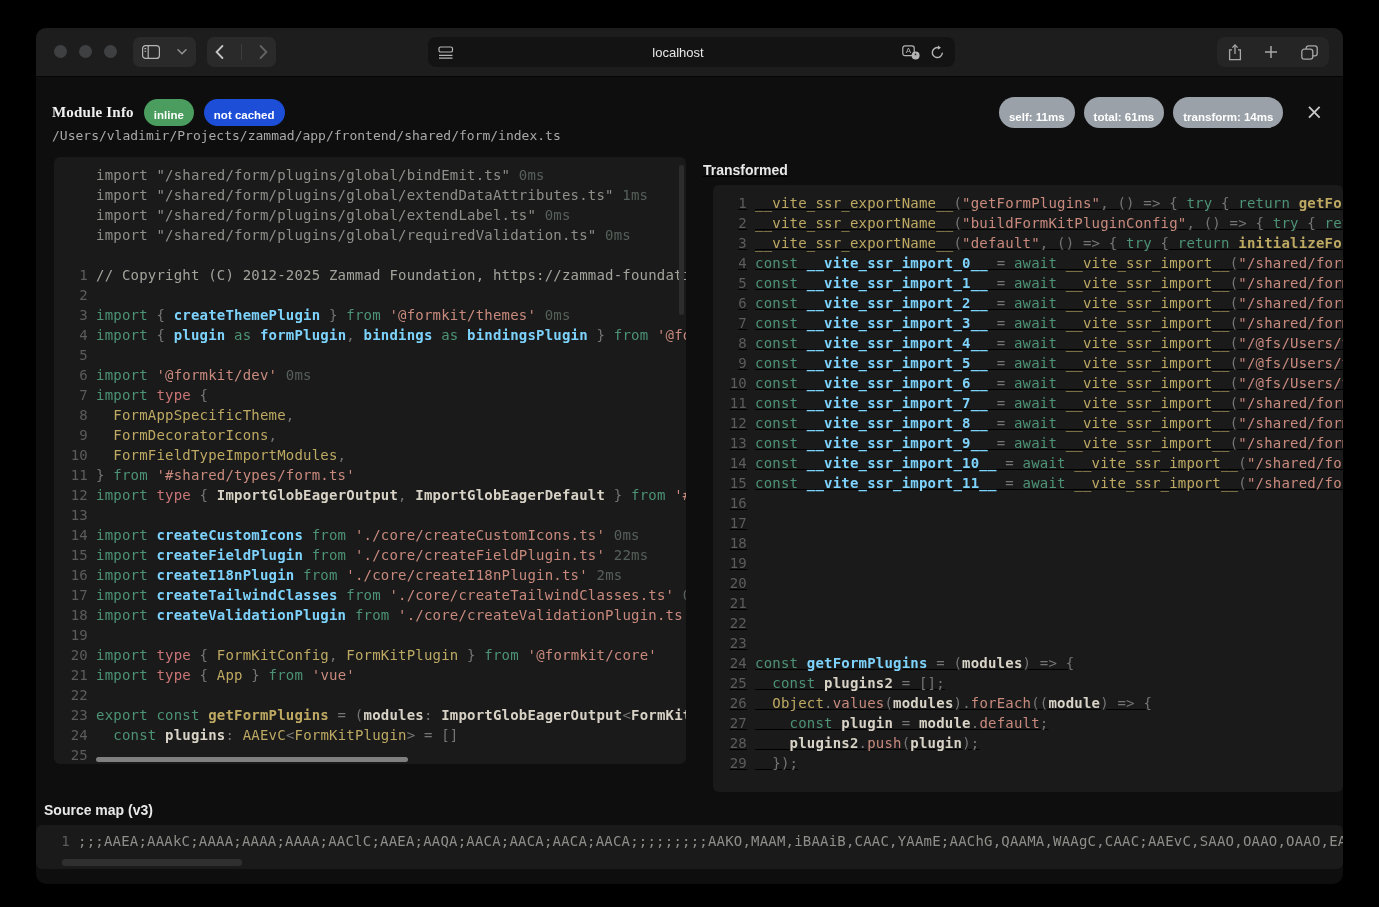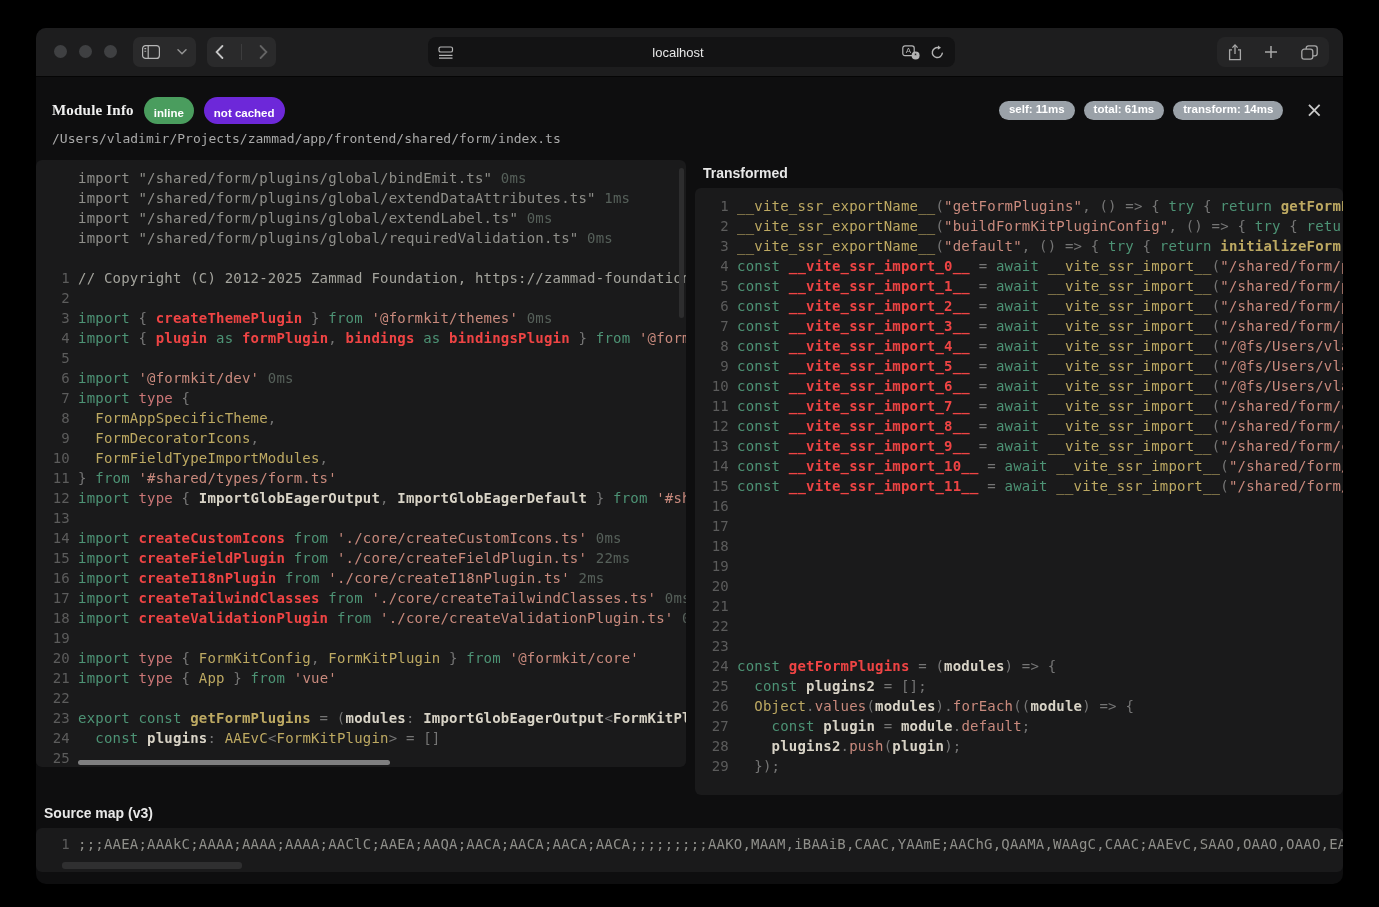"not cached" .badge.orange { background: #6d28d9 -> #1d4ed8 }
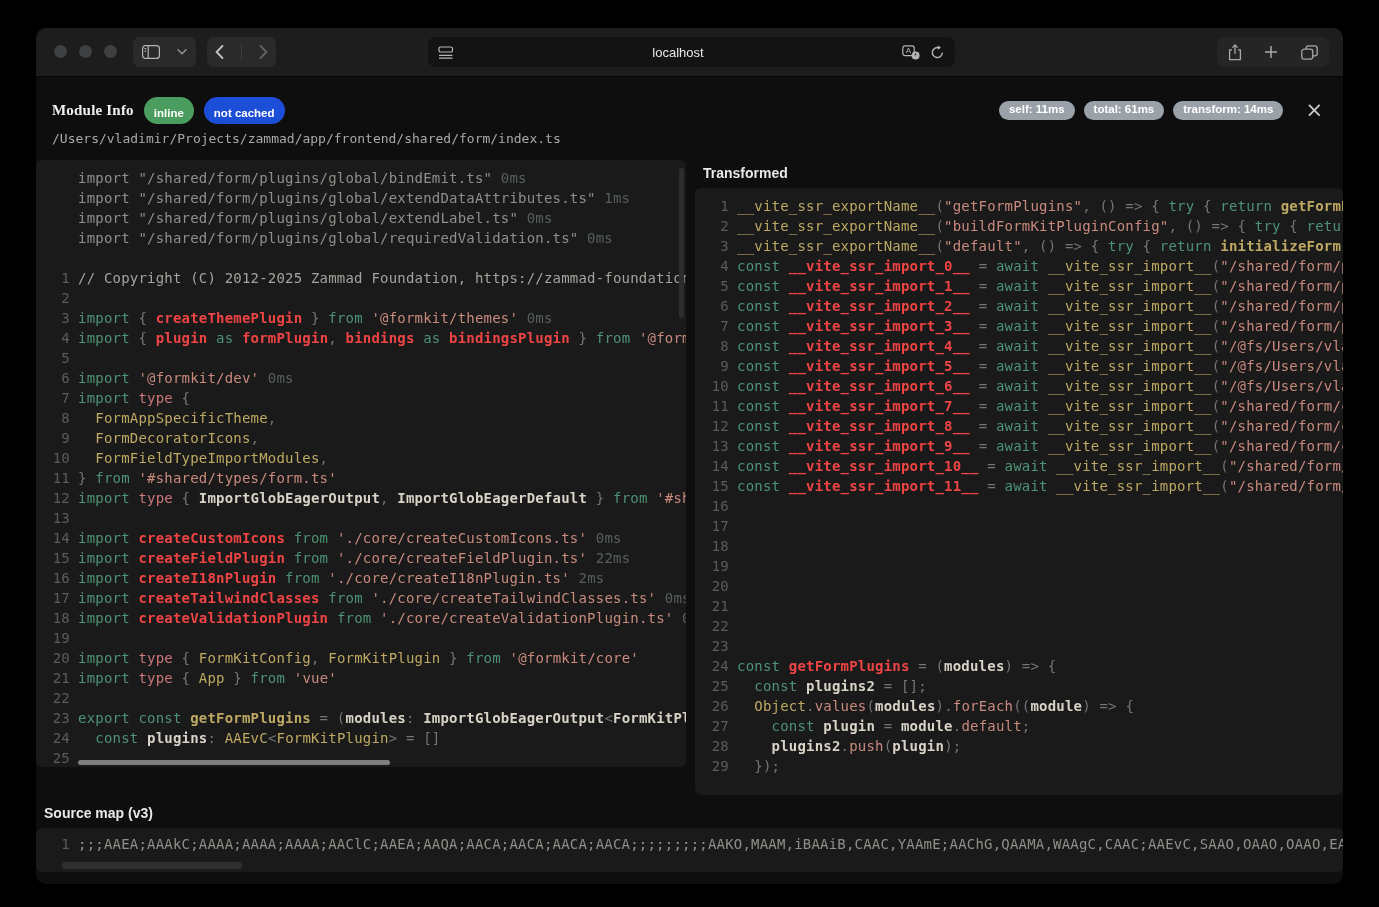"self: 11ms" .timing { padding: 3px 10px 4px -> 15px 10px 4px }
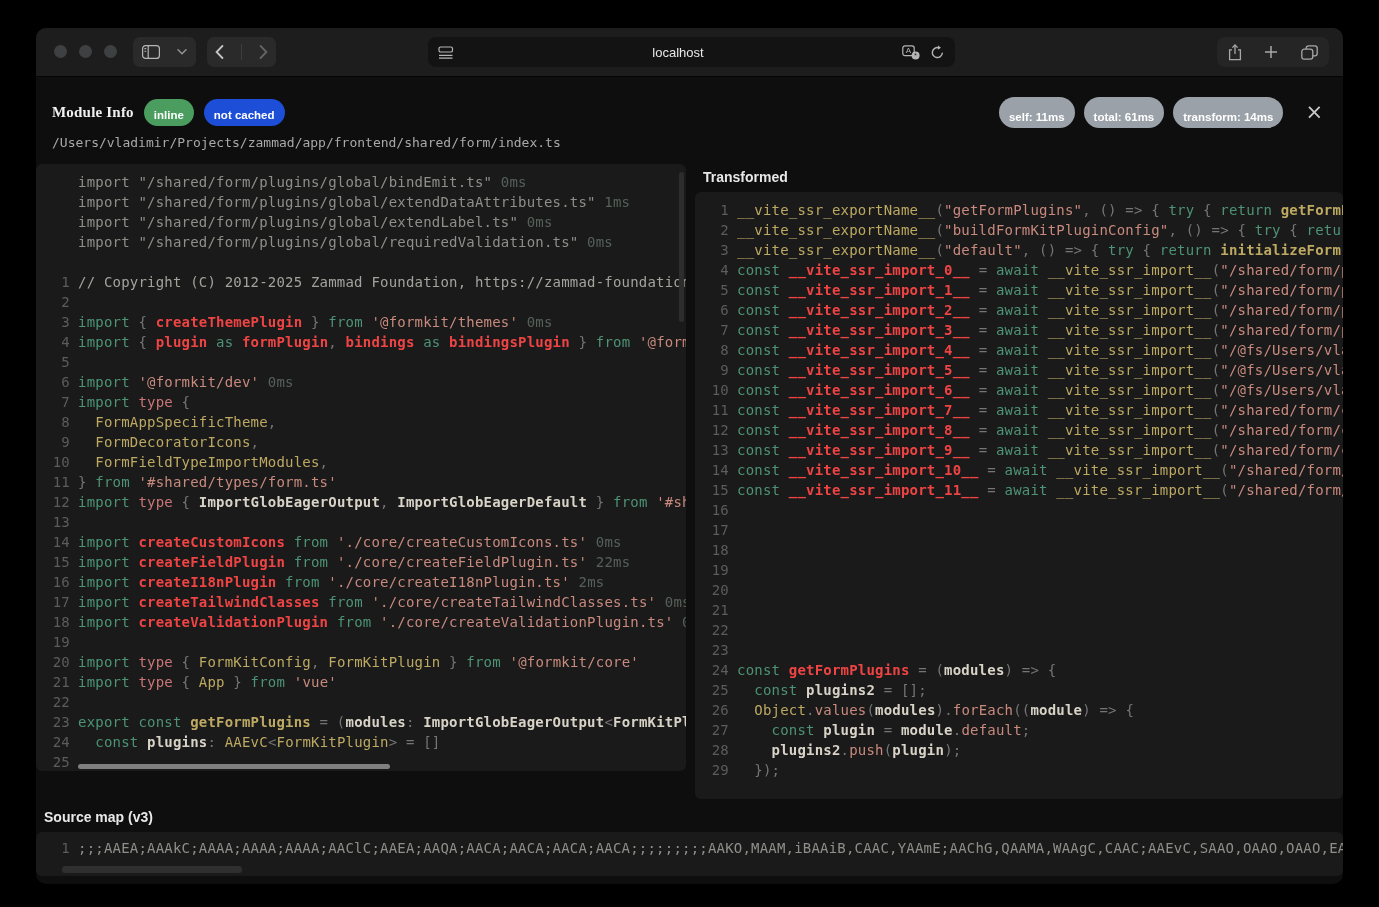"/Users/vladimir/Projects/zammad/app/fron" .mpath { margin-top: 7px -> none }
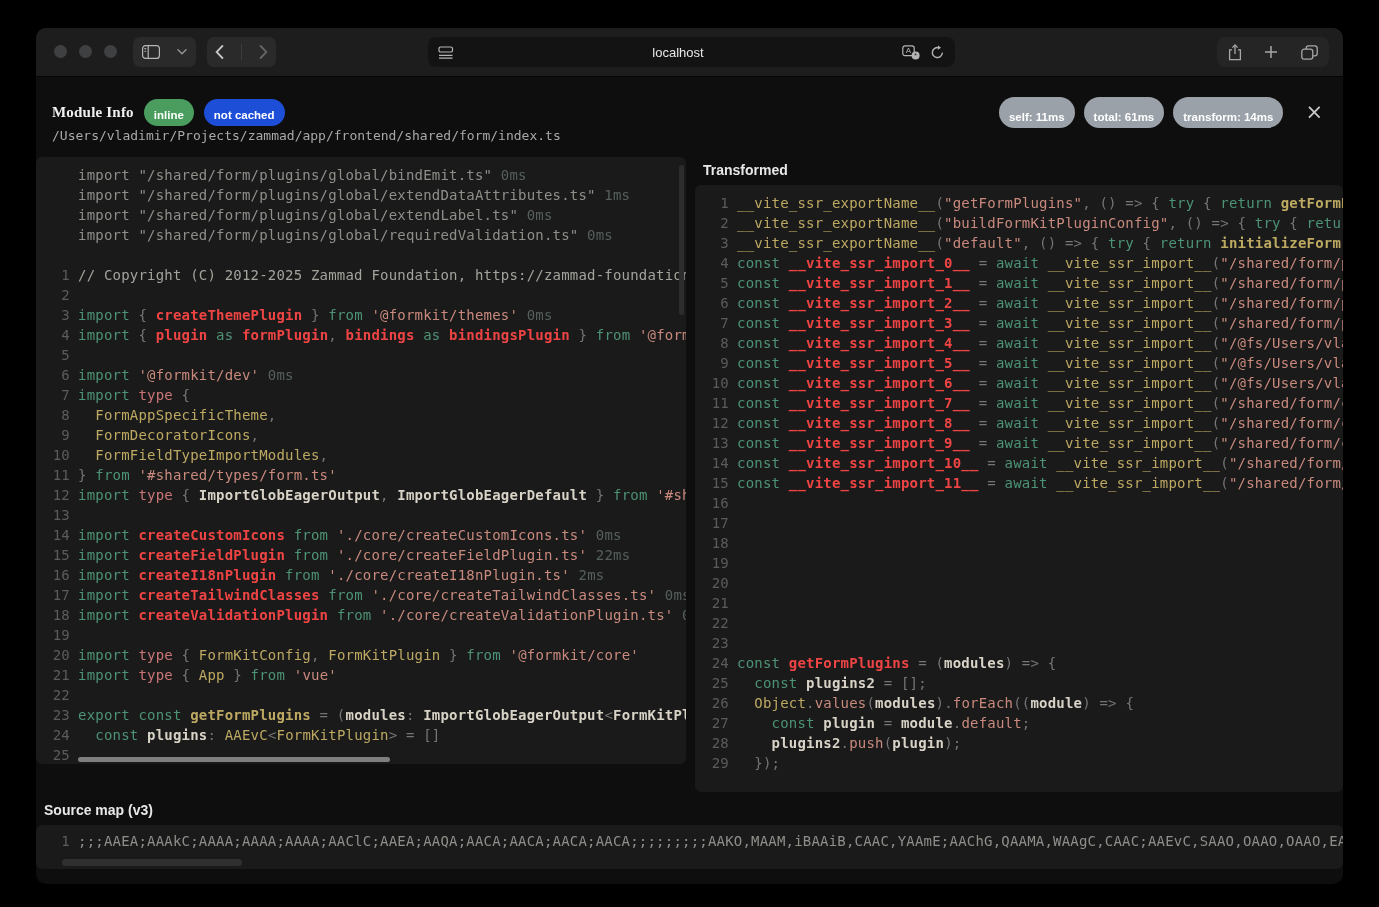"import" .card-tall { margin-left: none -> 18px }
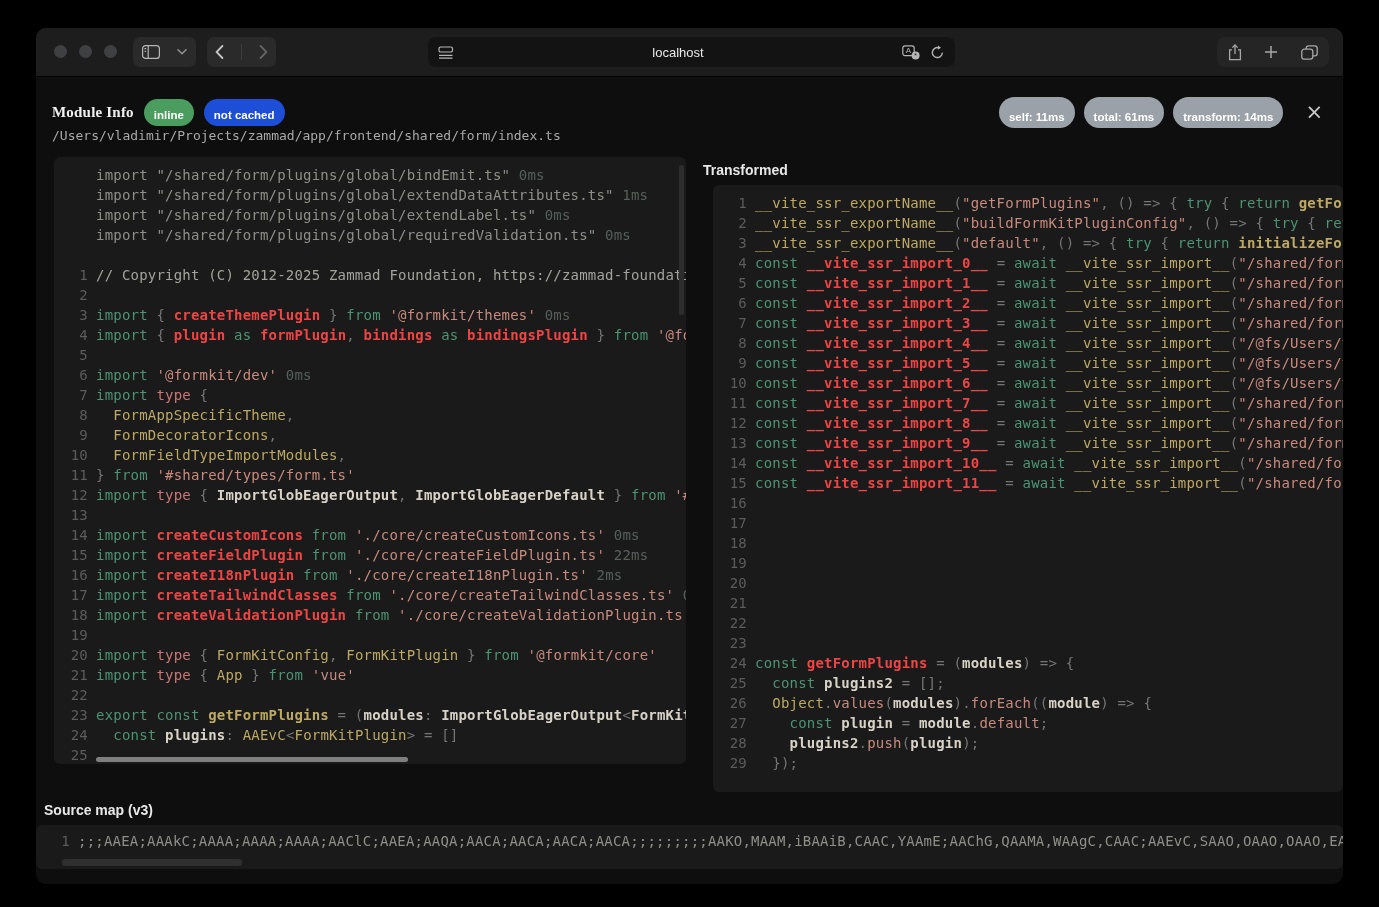"Transformed" .panel-tr { text-decoration: none -> underline }
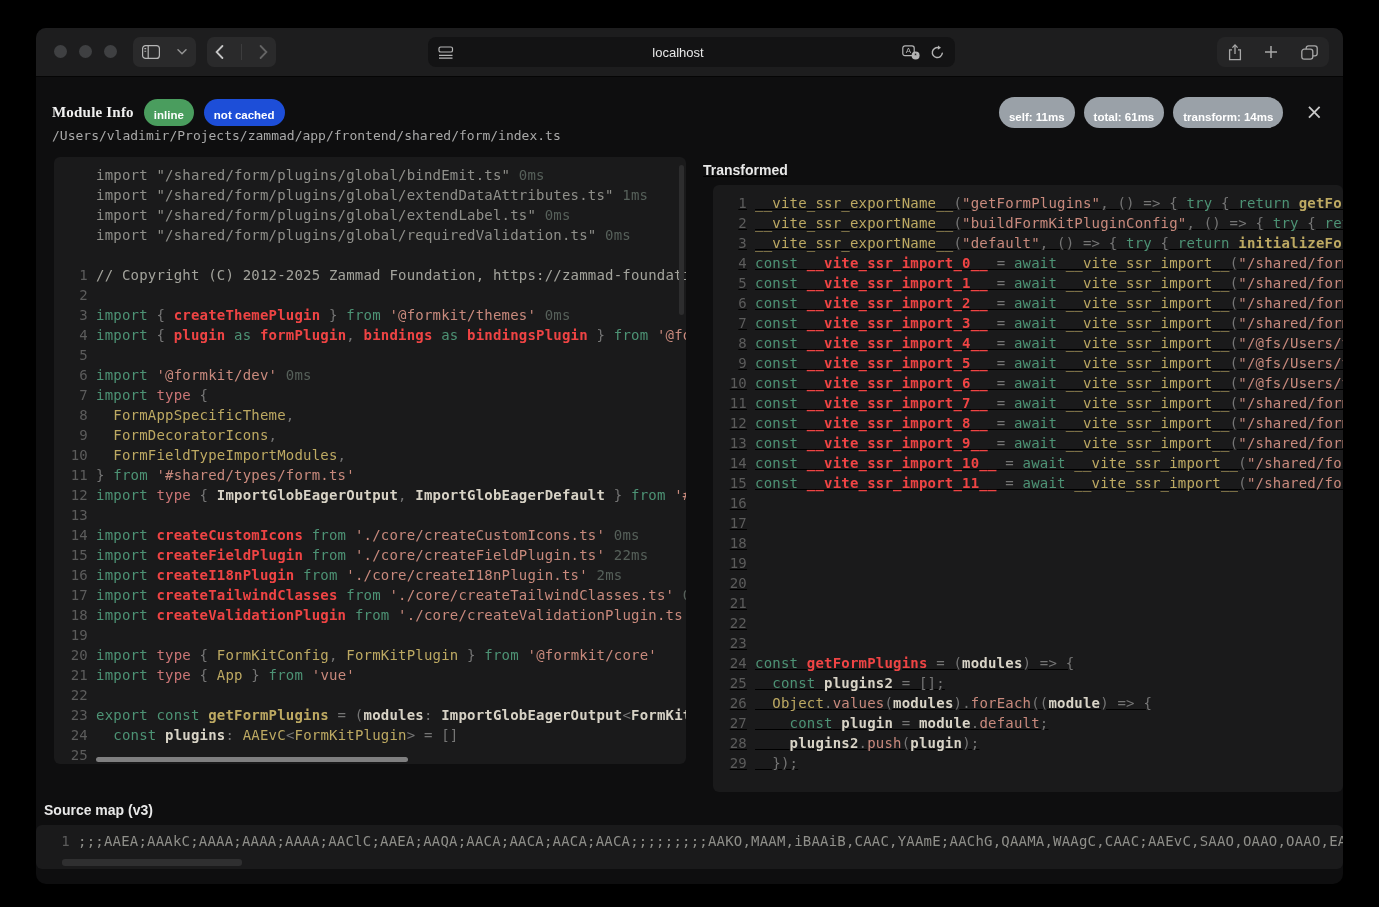"__vite_ssr_import_0__" .tok-i { color: #ef4444 -> #7dd3fc }
